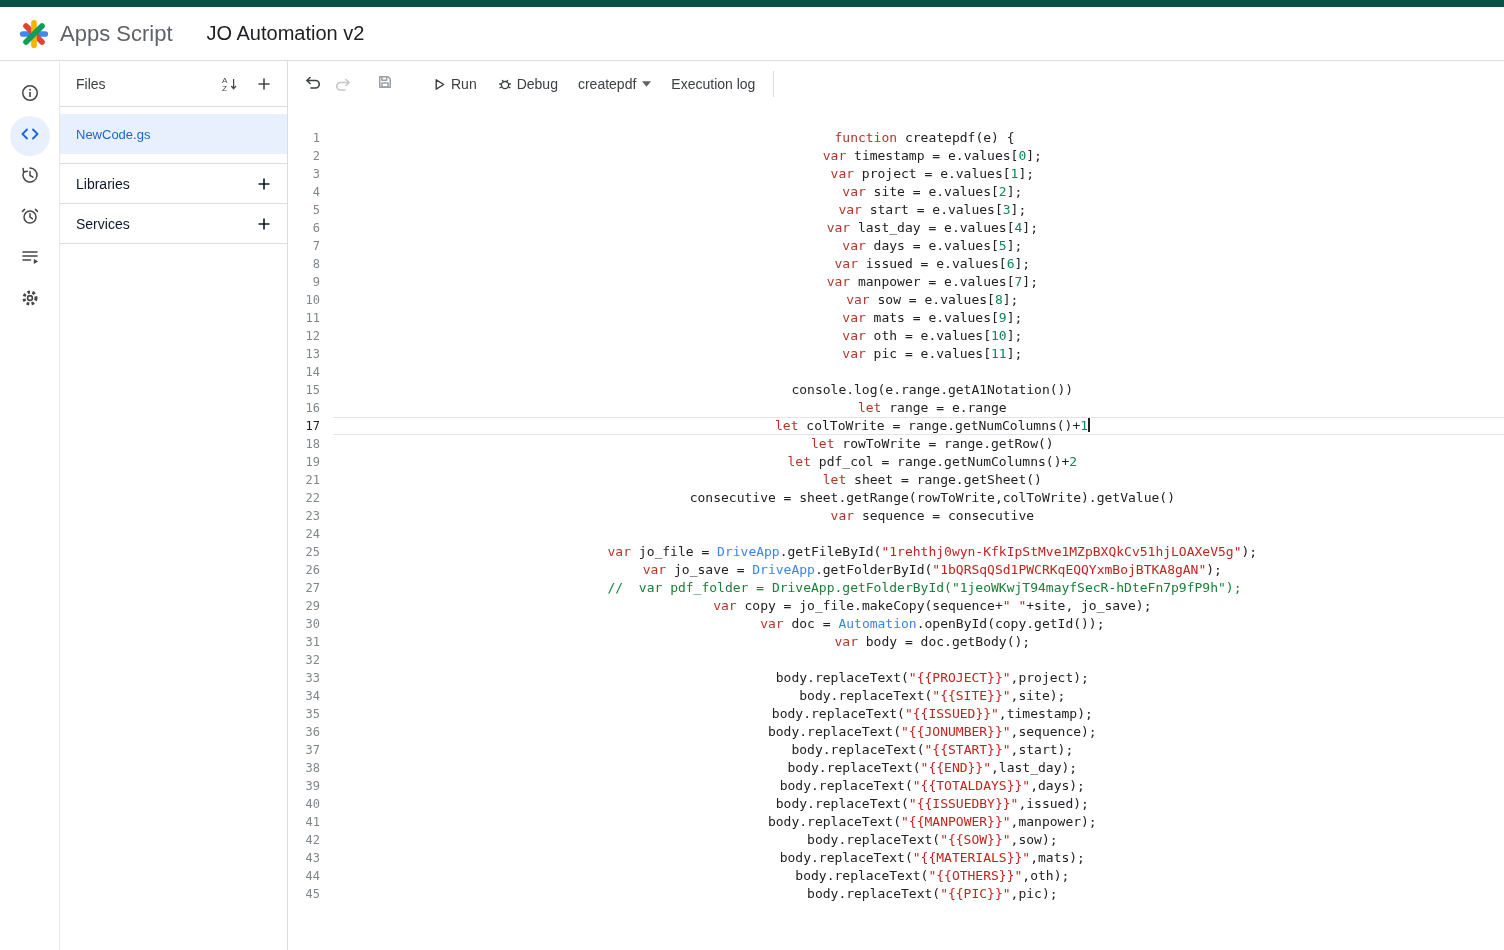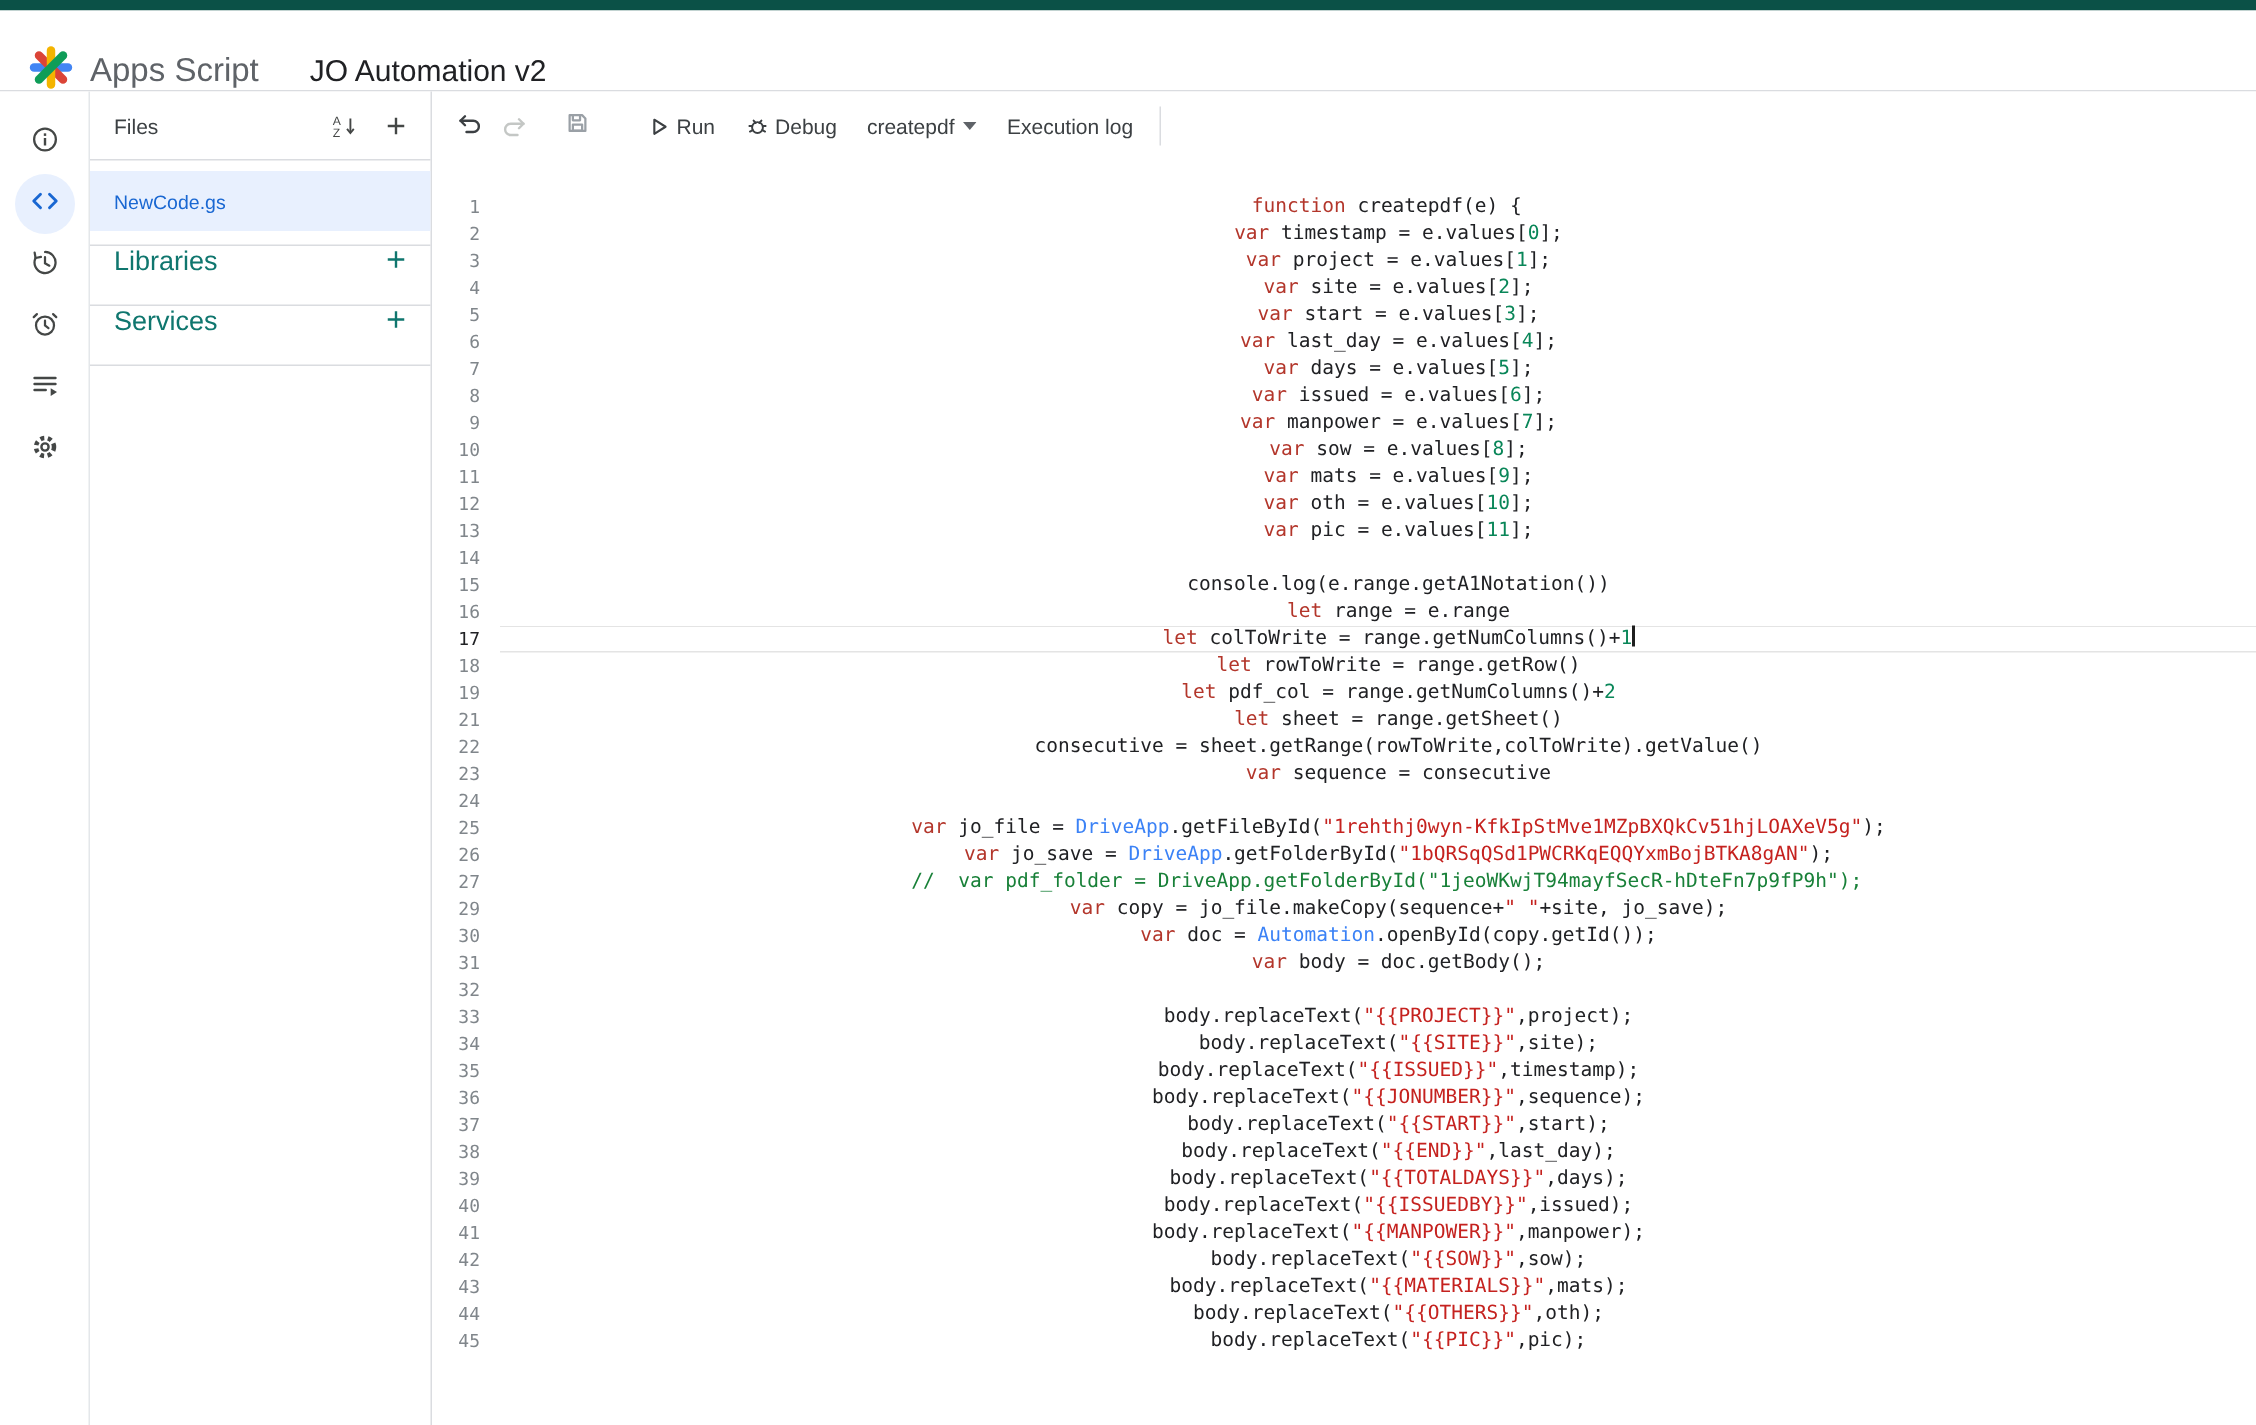"Apps Script" .app-header { align-items: flex-end -> center }
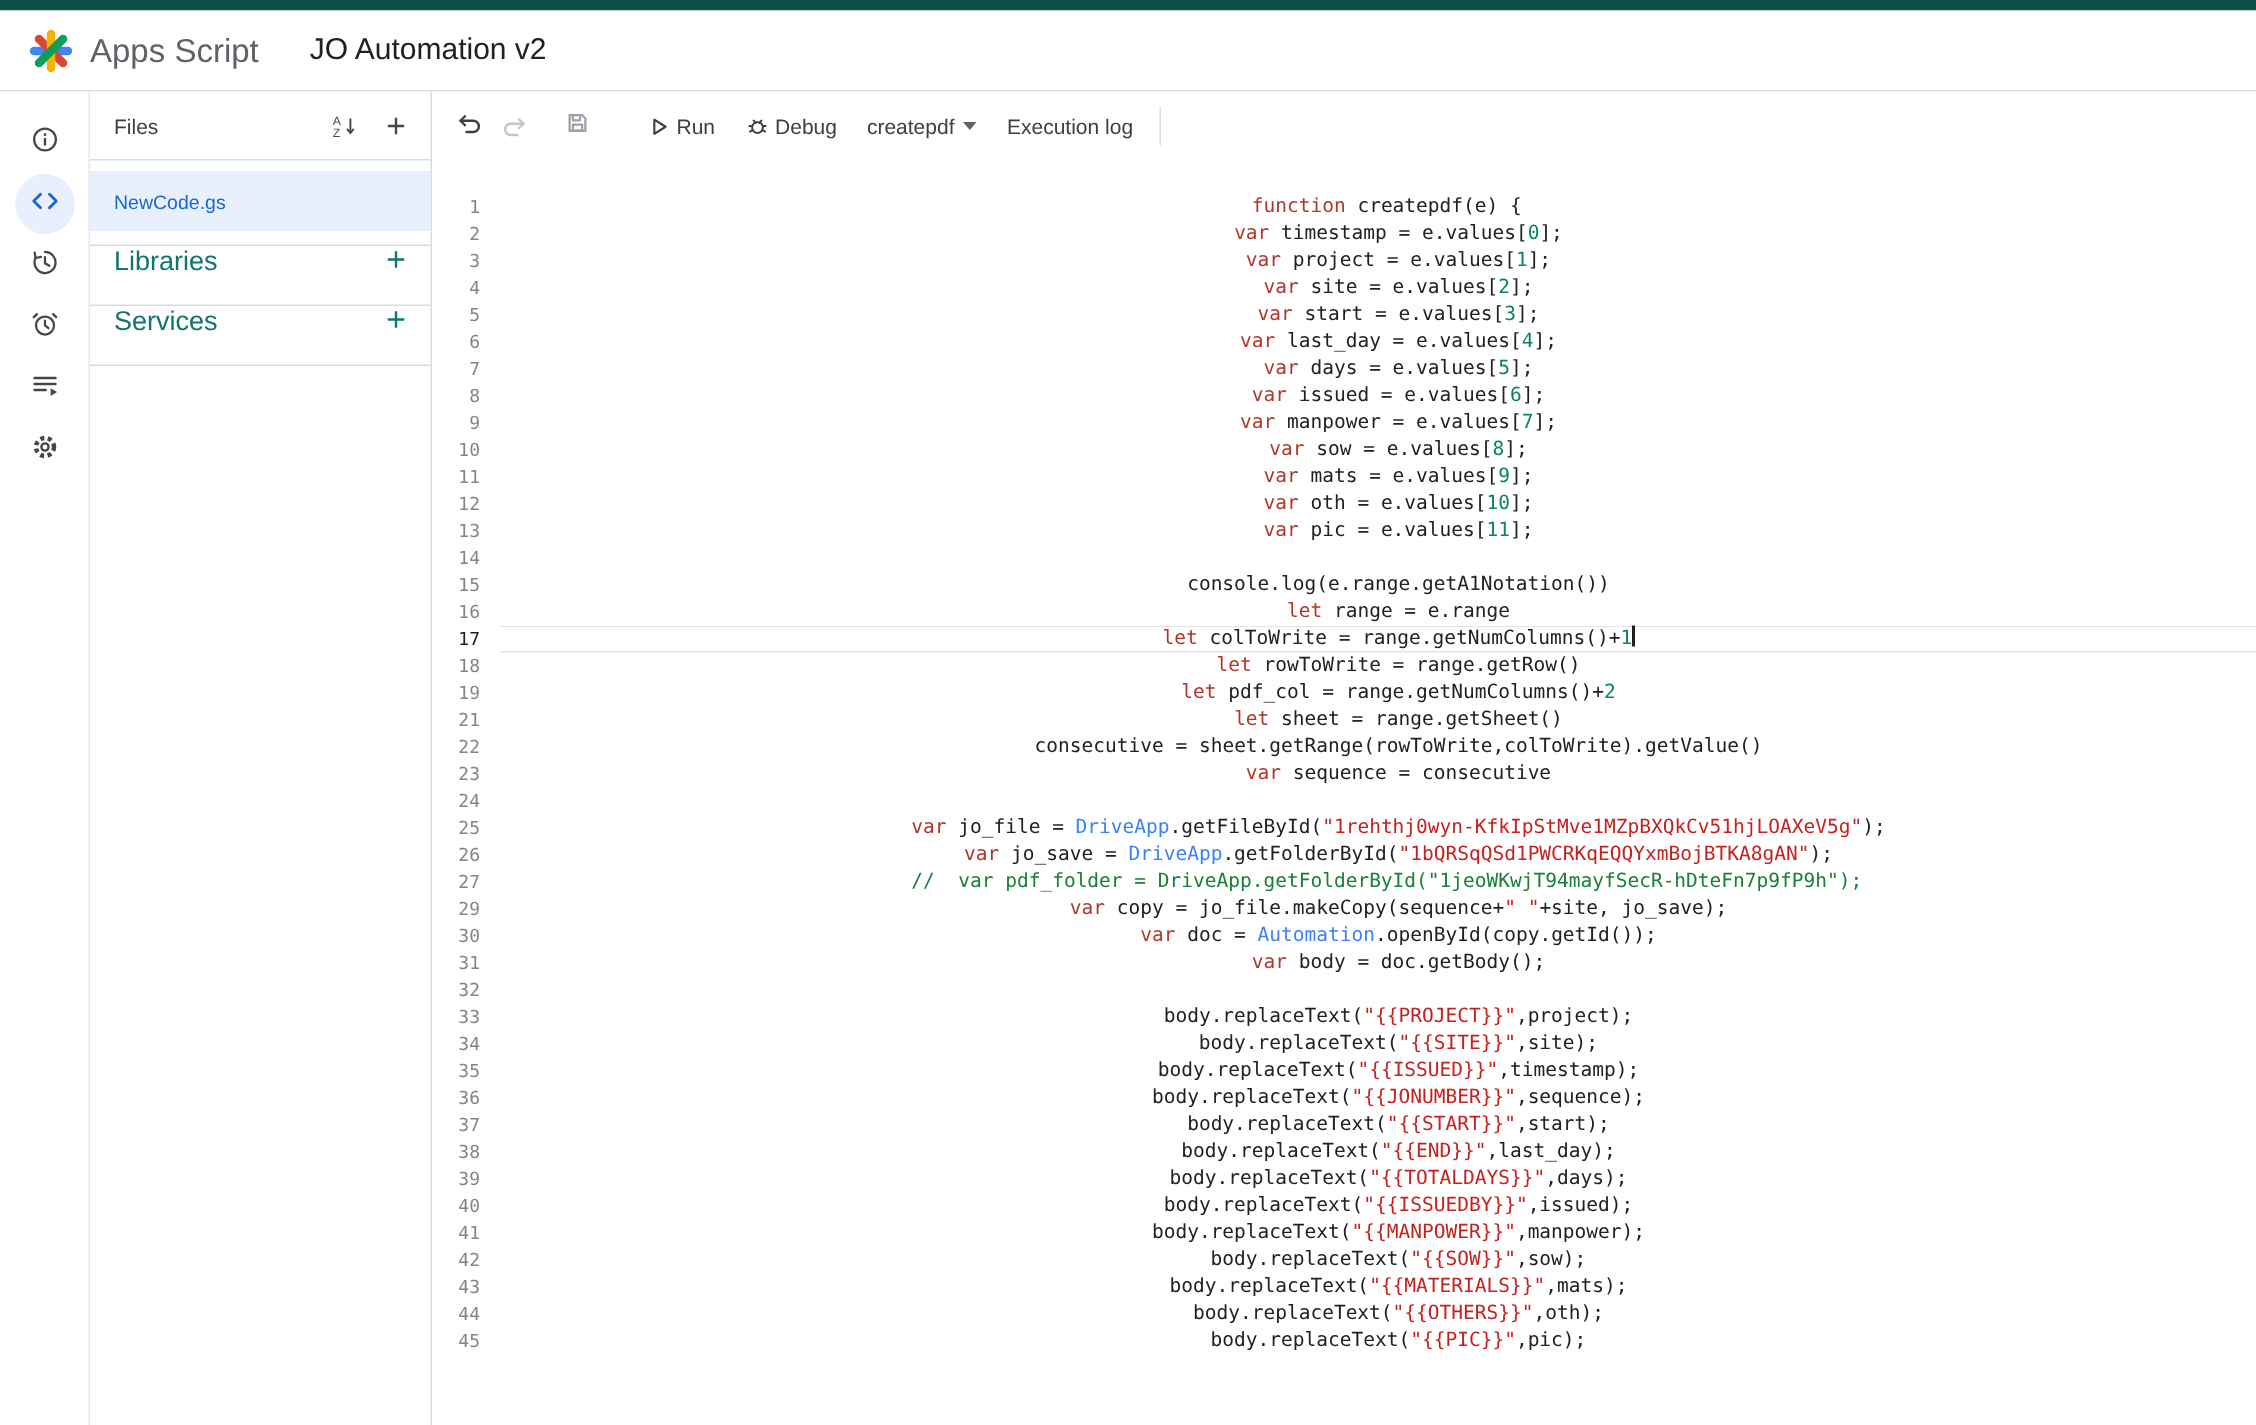"Libraries" .section-row { align-items: flex-start -> center; color: #0f766e -> #0f172a; font-size: 18px -> 14px }
